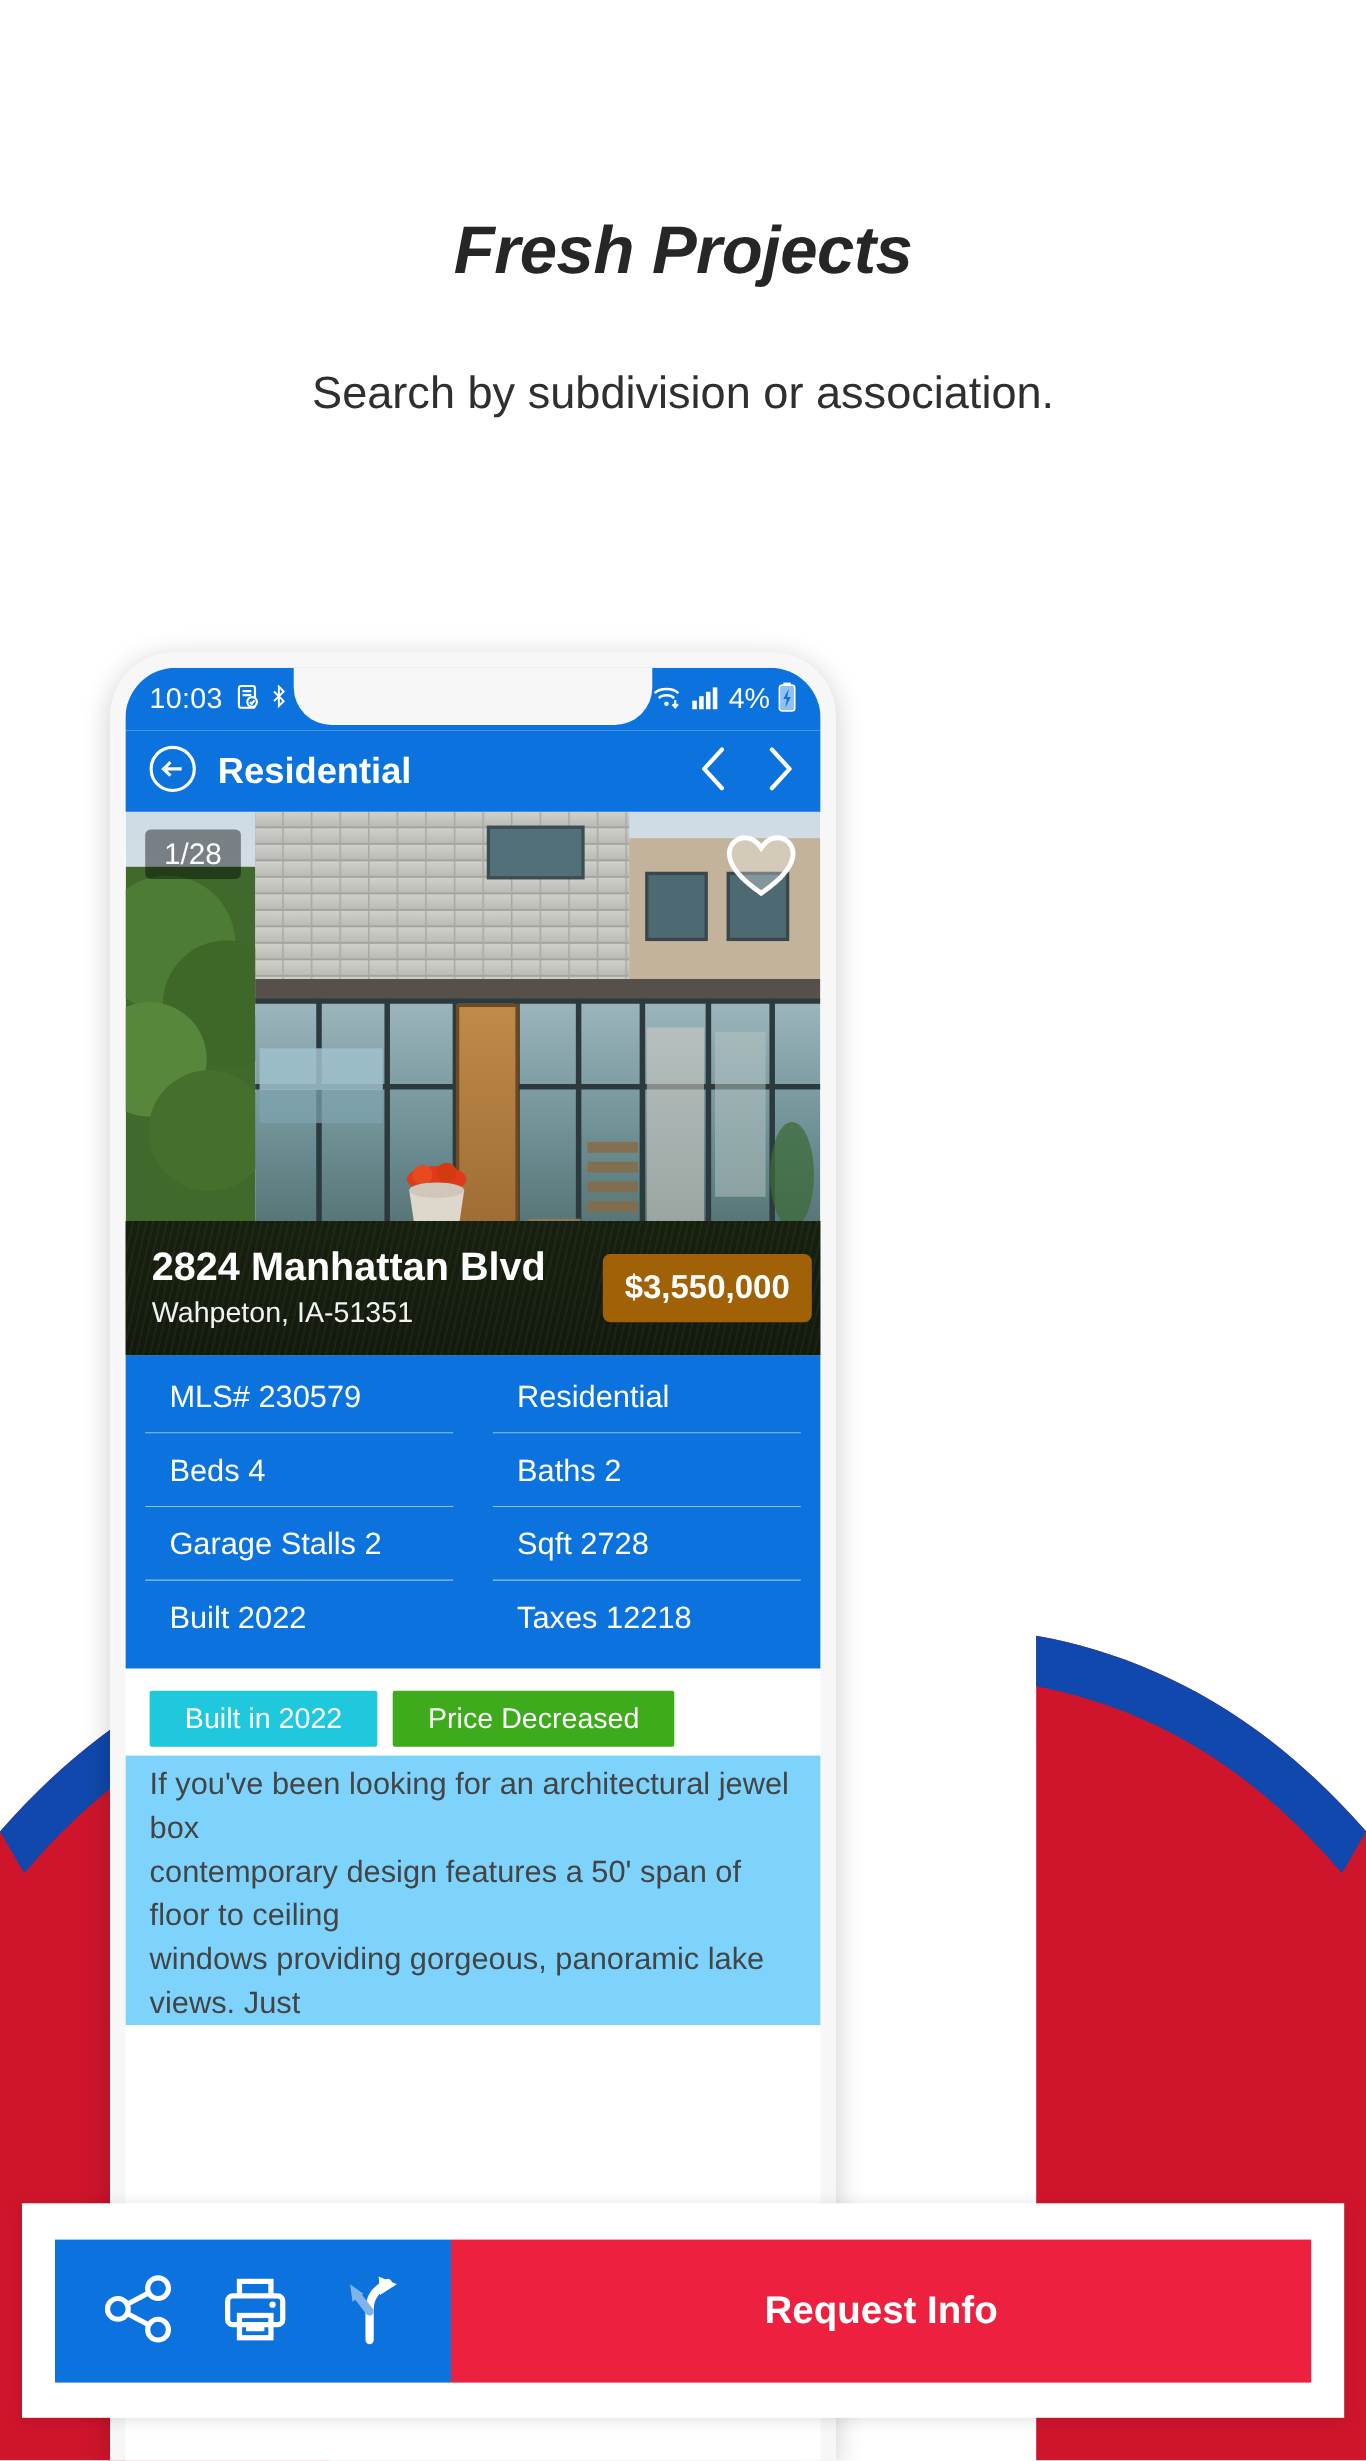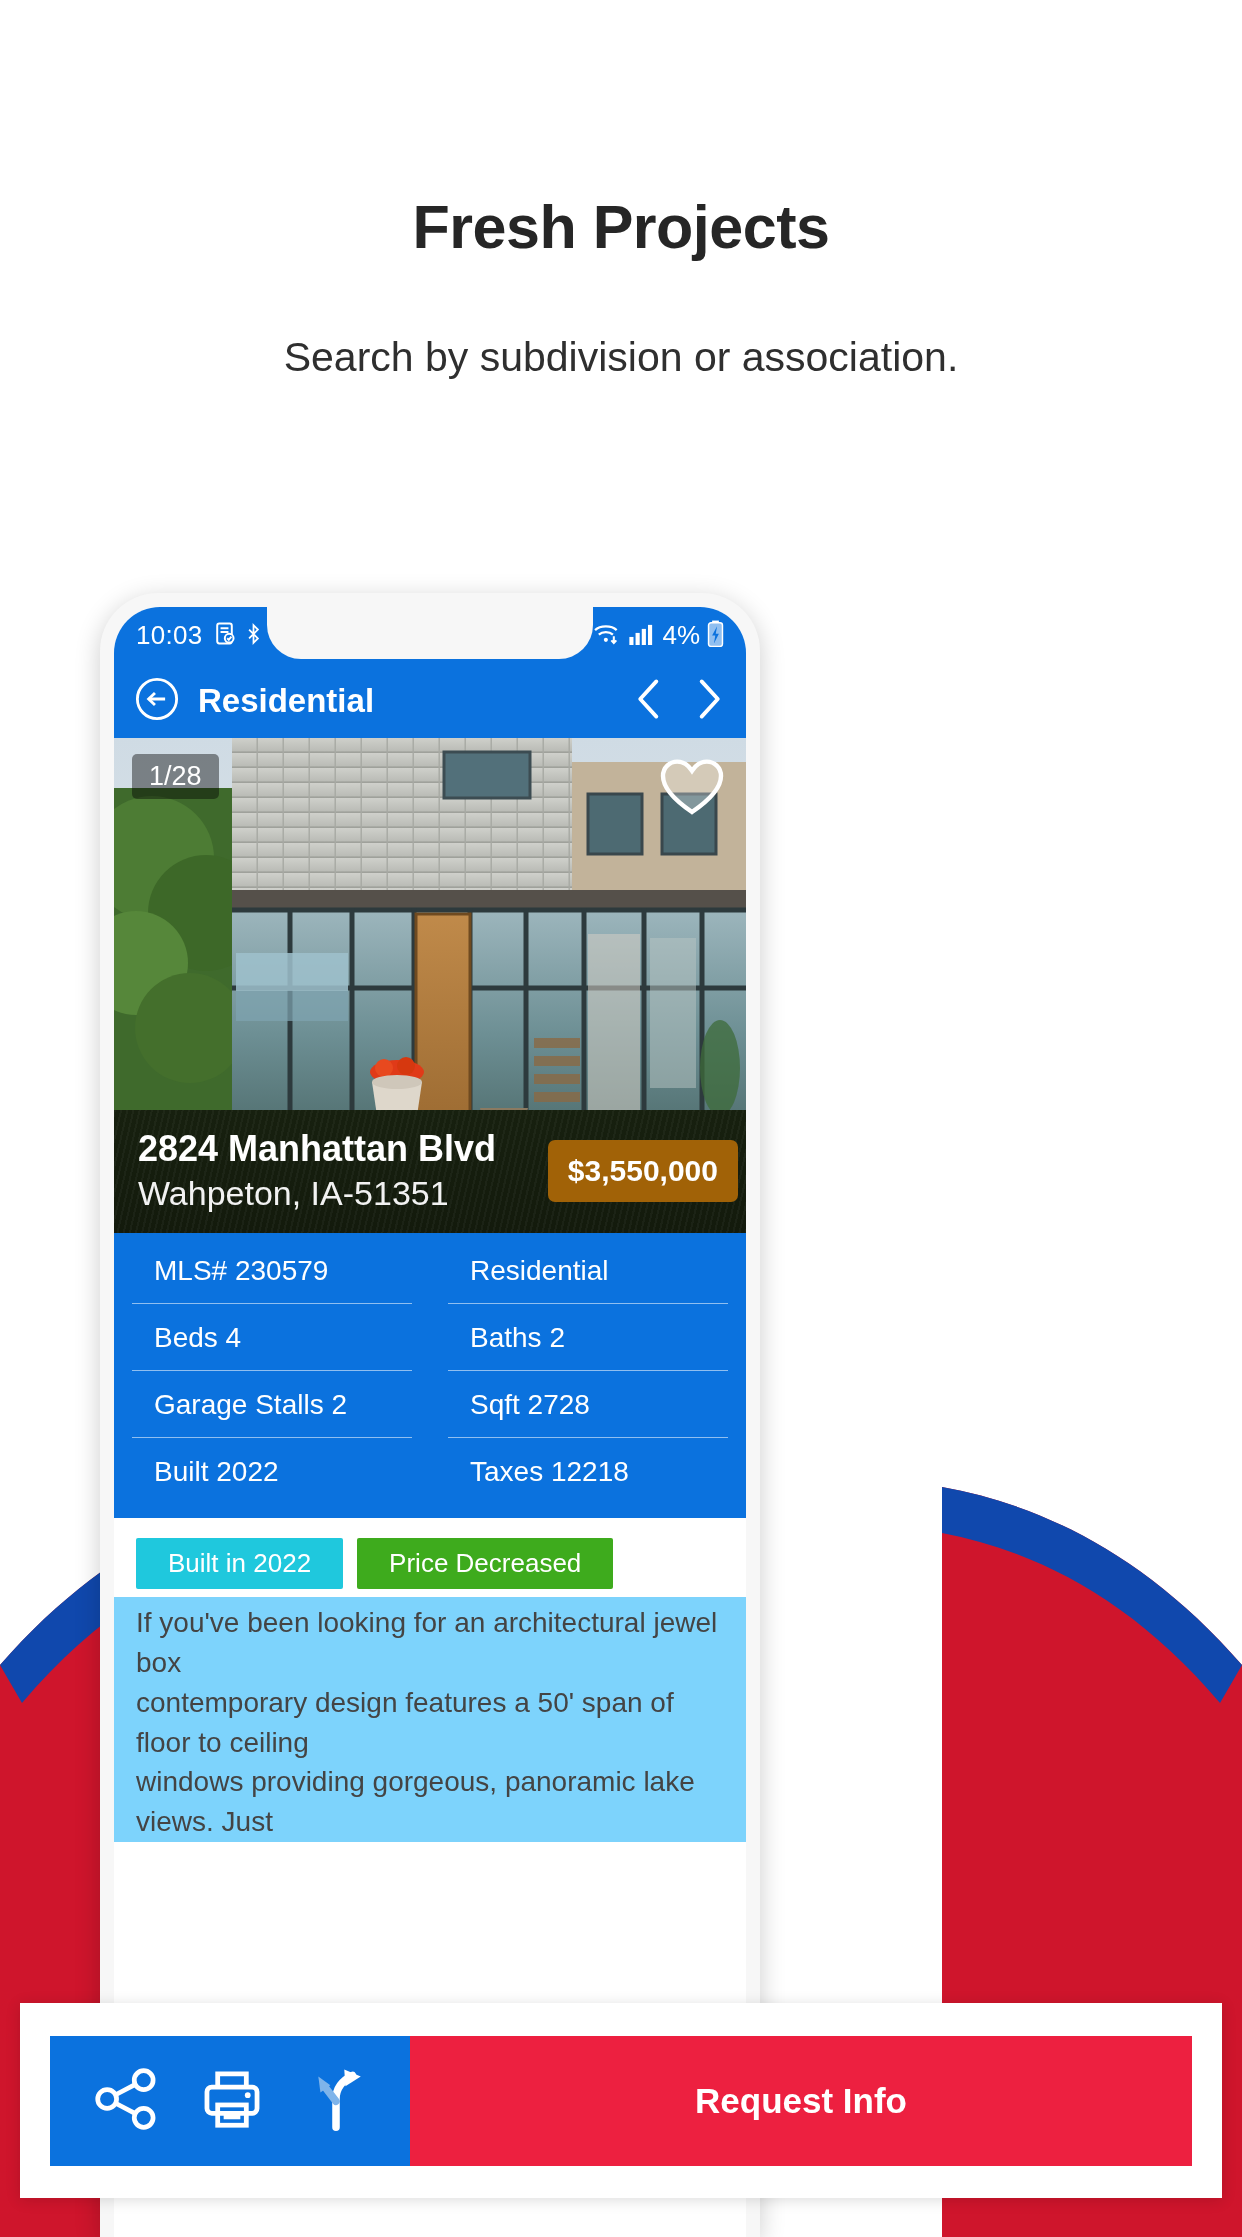"Fresh Projects" .hero-title { font-style: none -> italic }
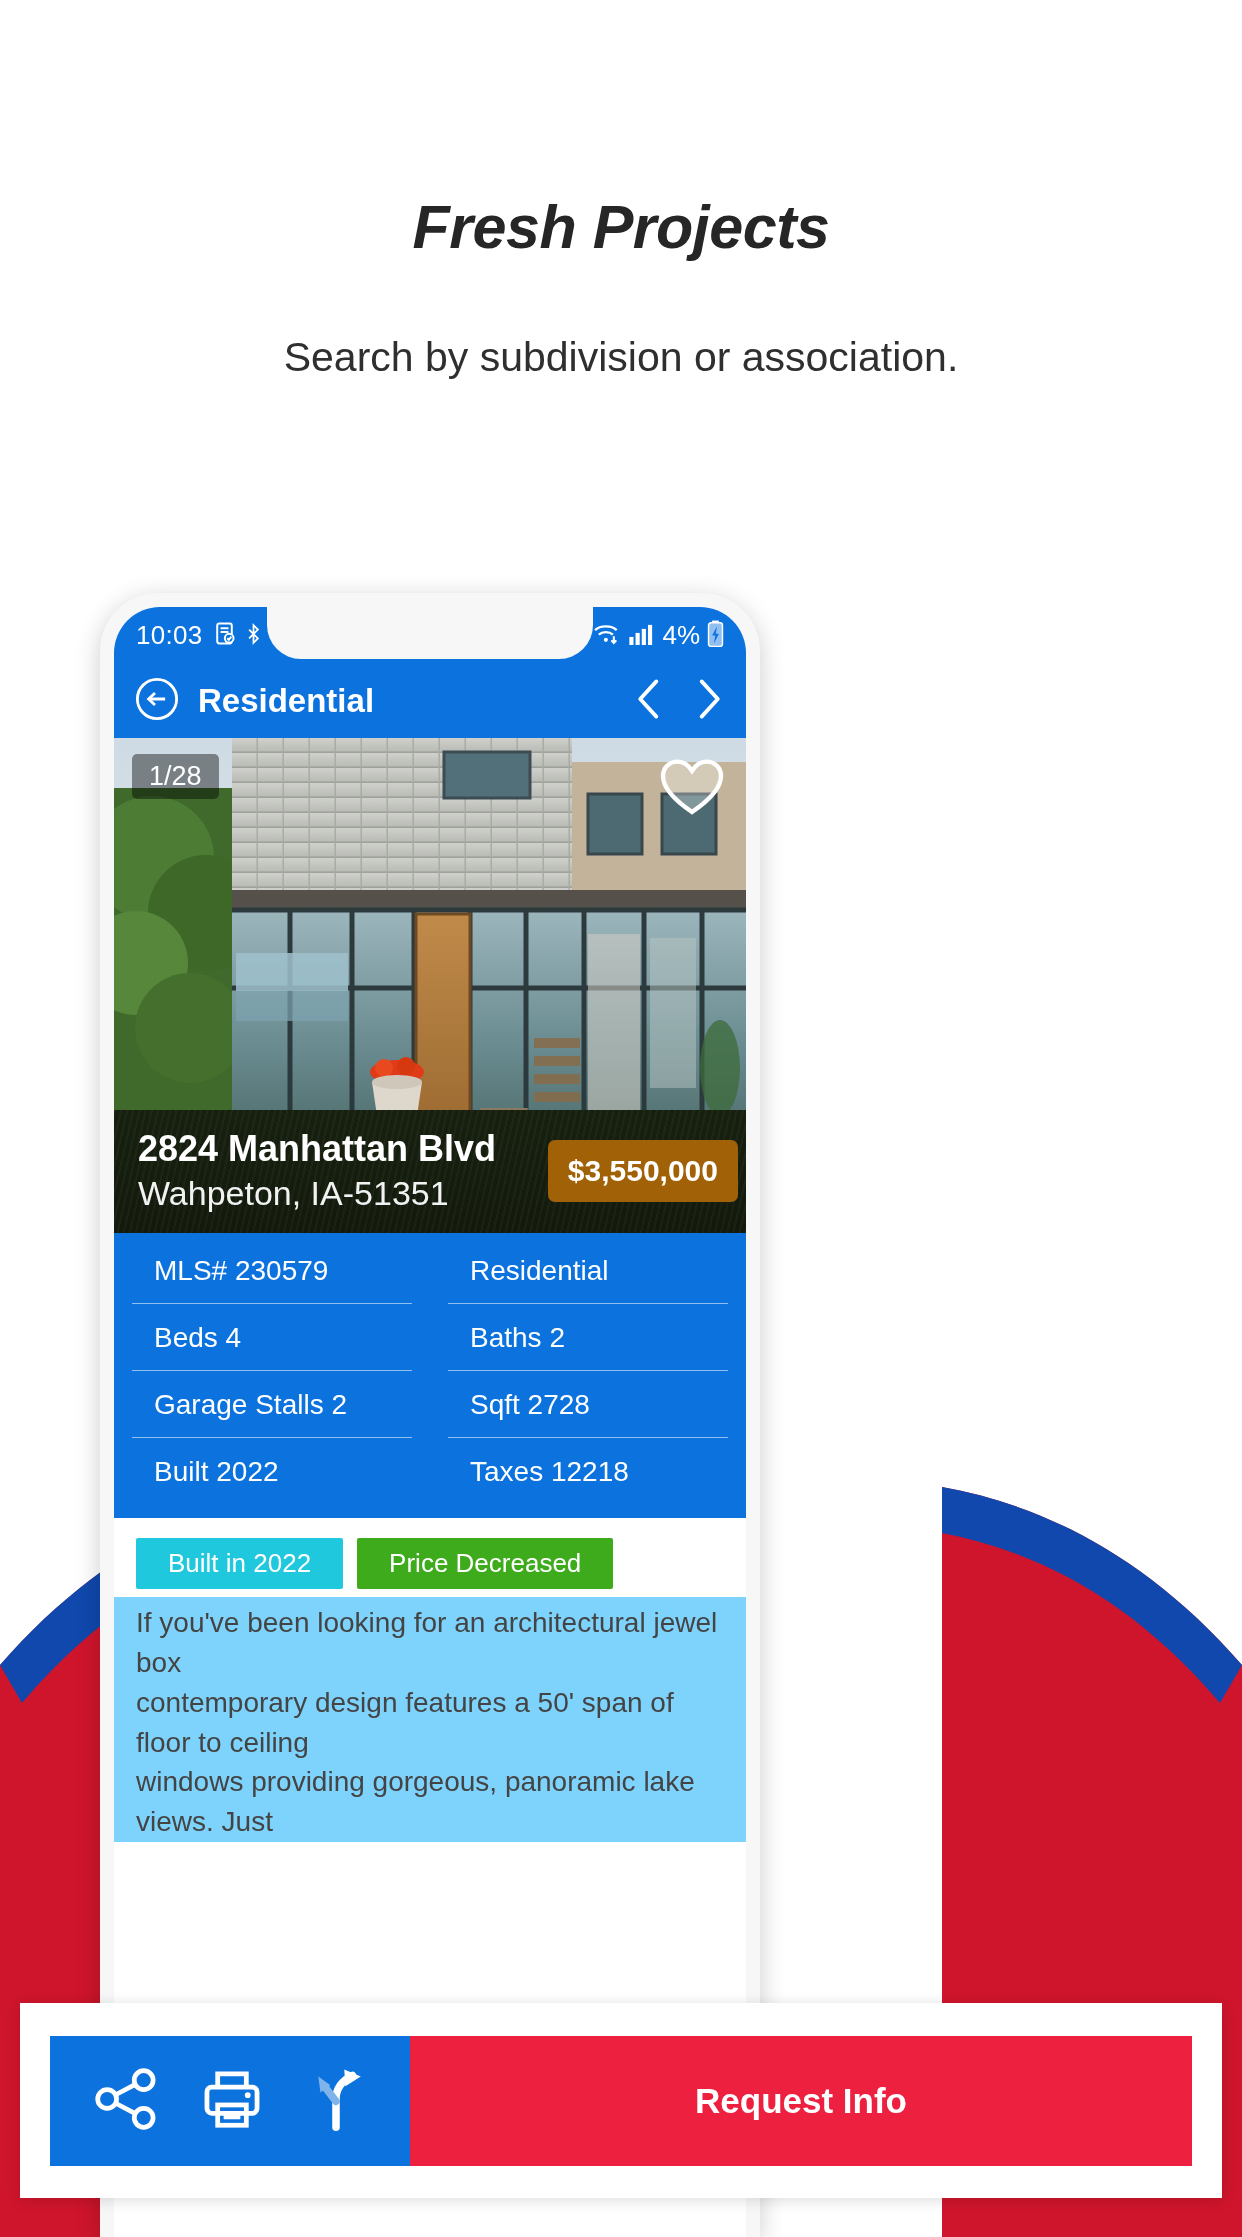"Wahpeton, IA-51351" .addr-line2 { font-size: 34px -> 26px }
